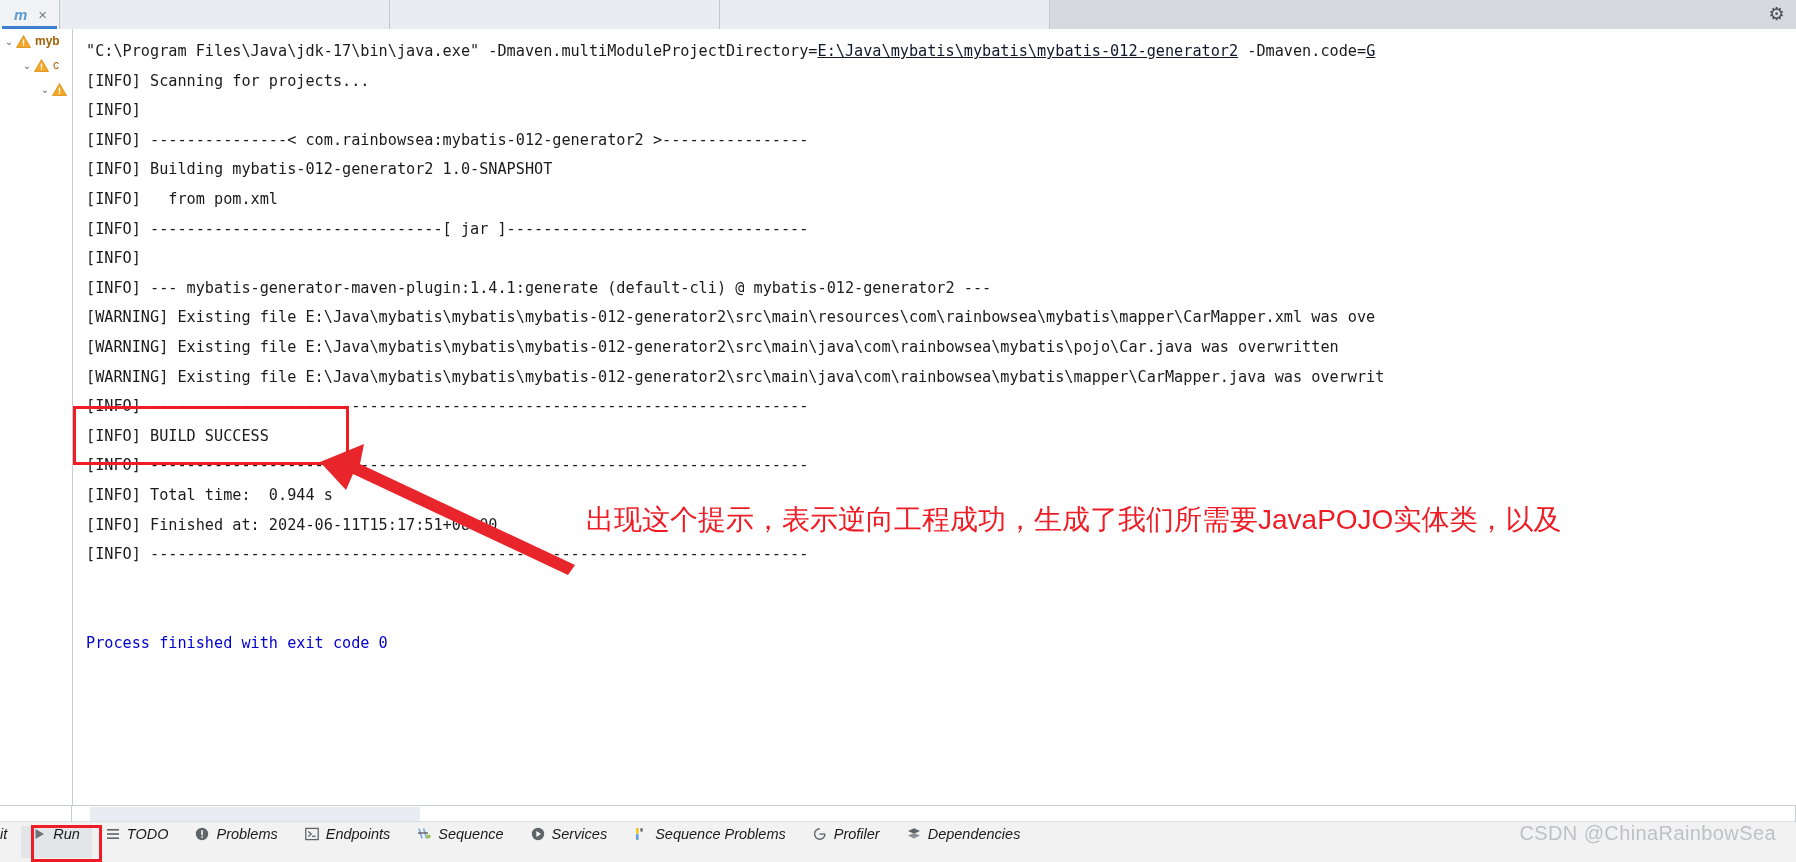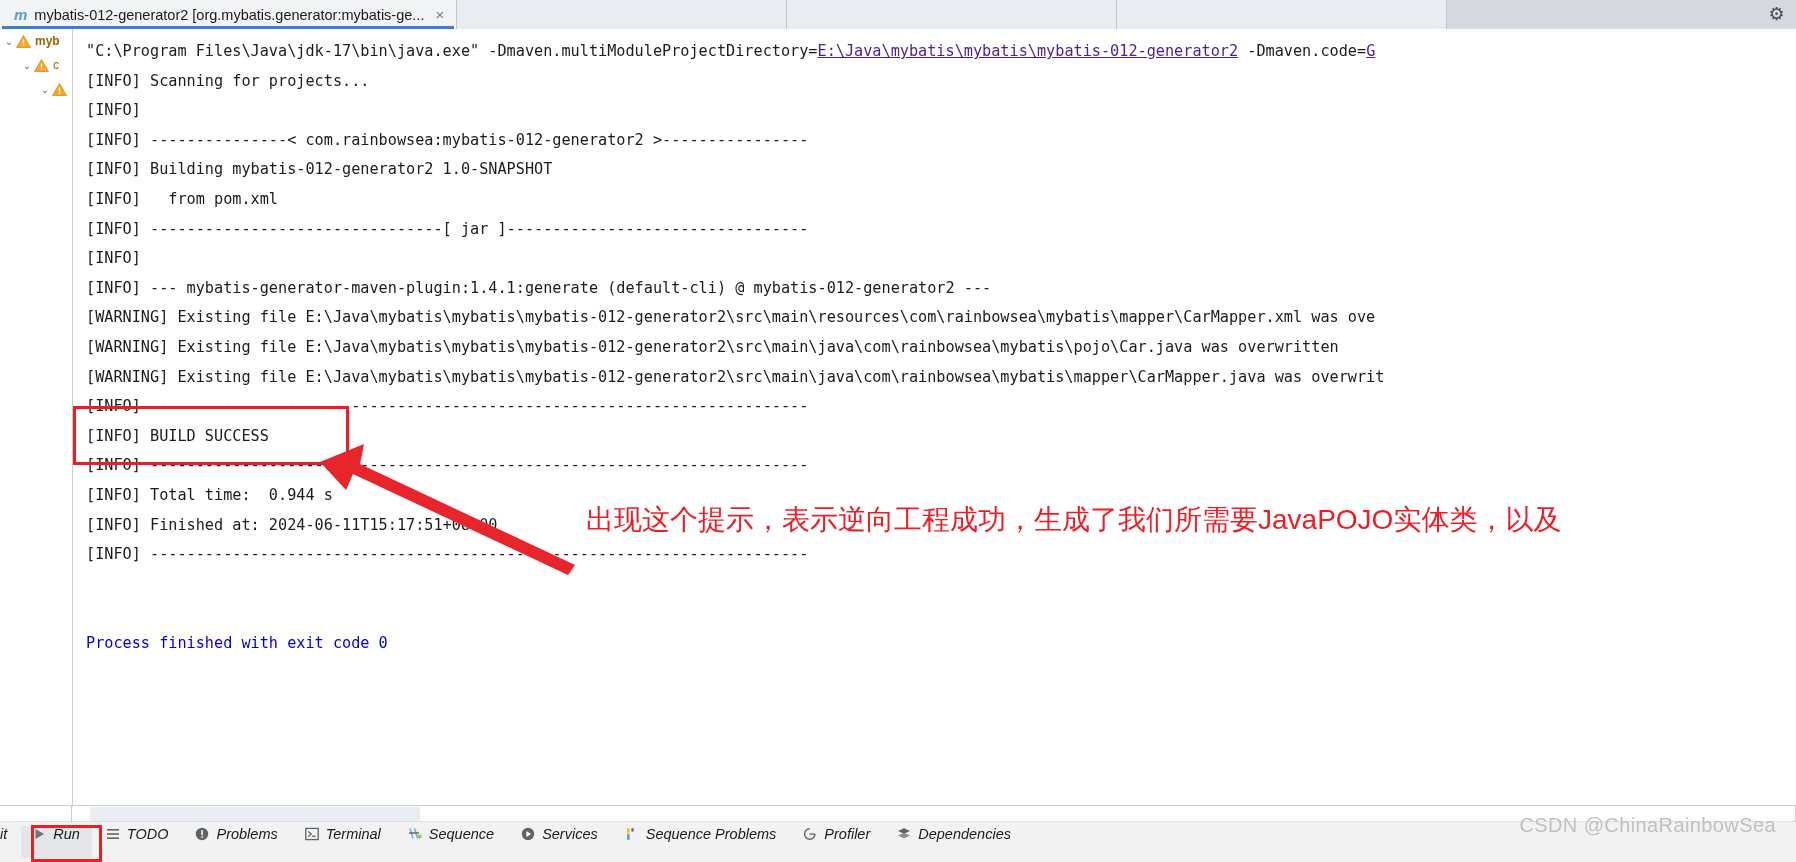"mybatis-012-generator2" span { html: <span>mybatis-012-generator2 [org.mybatis.generator:mybatis-ge...</span> -> none }
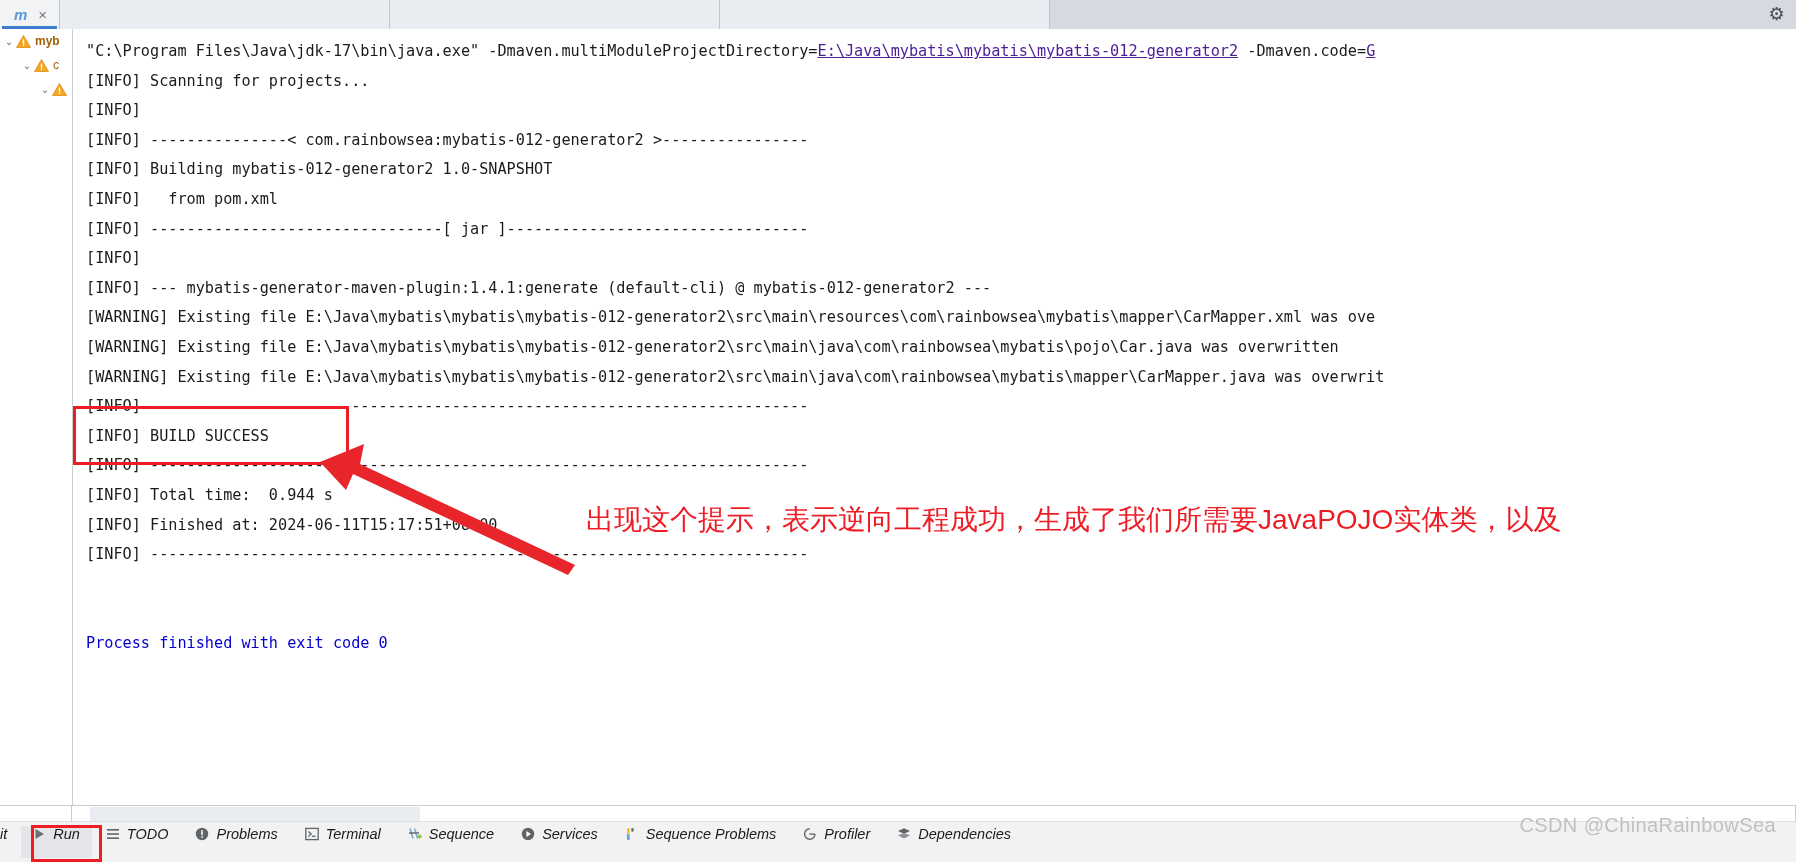"E:\Java\mybatis\mybatis\mybatis-012-gene" .lnk { color: #4c1d95 -> #0f172a }
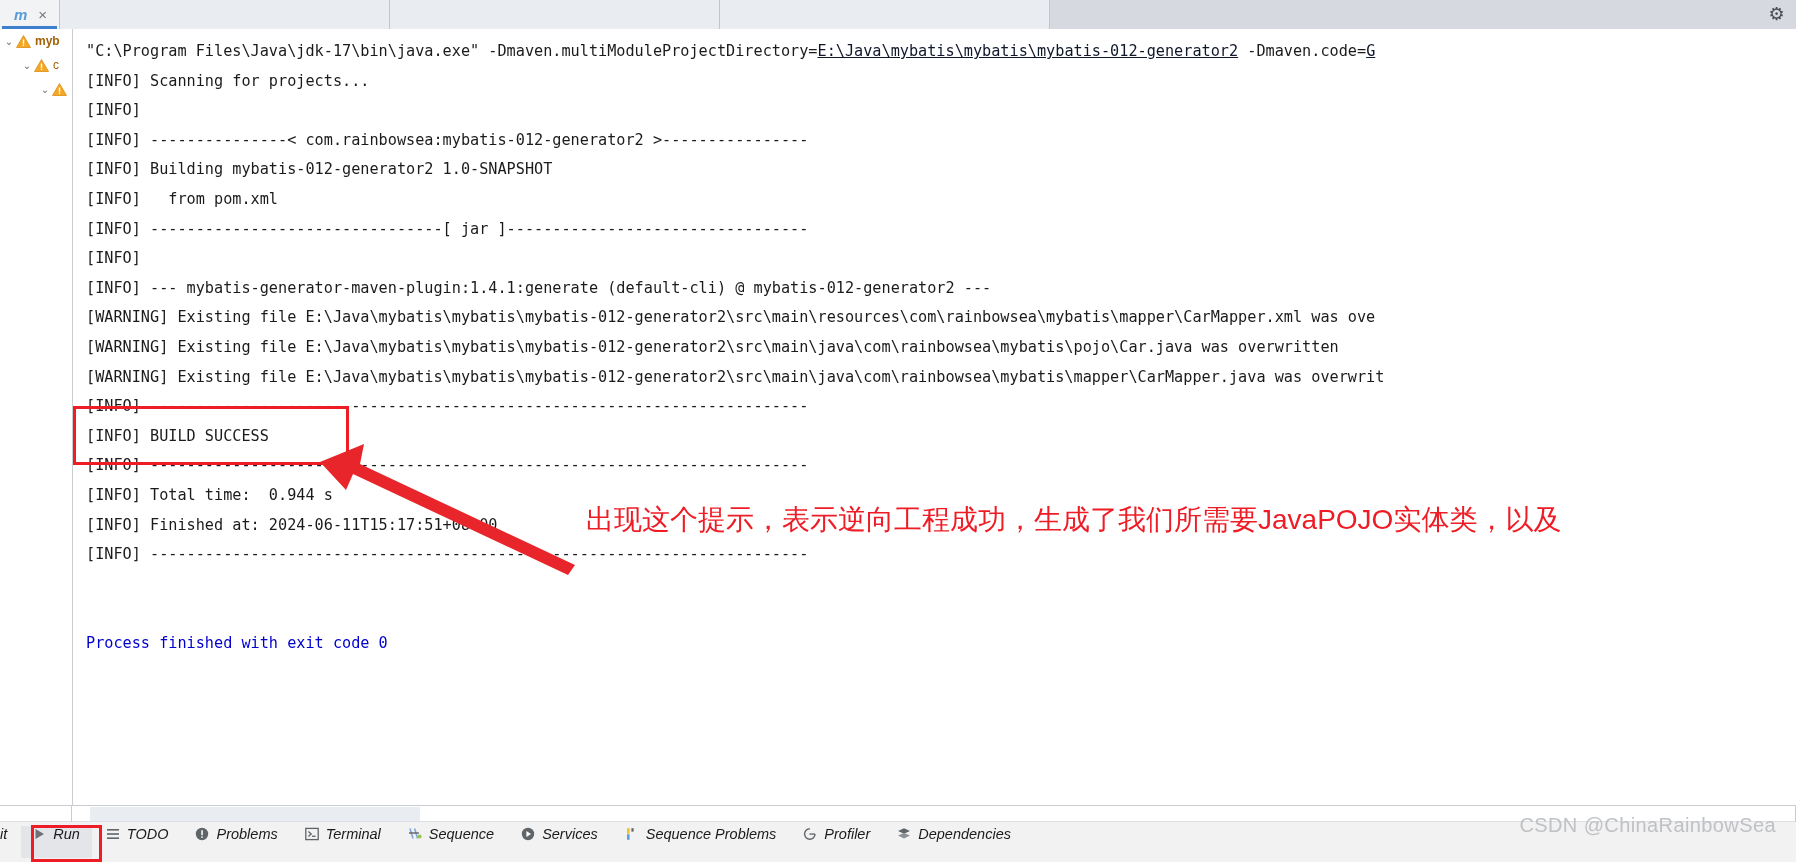"Terminal" span { text: Terminal -> Endpoints }
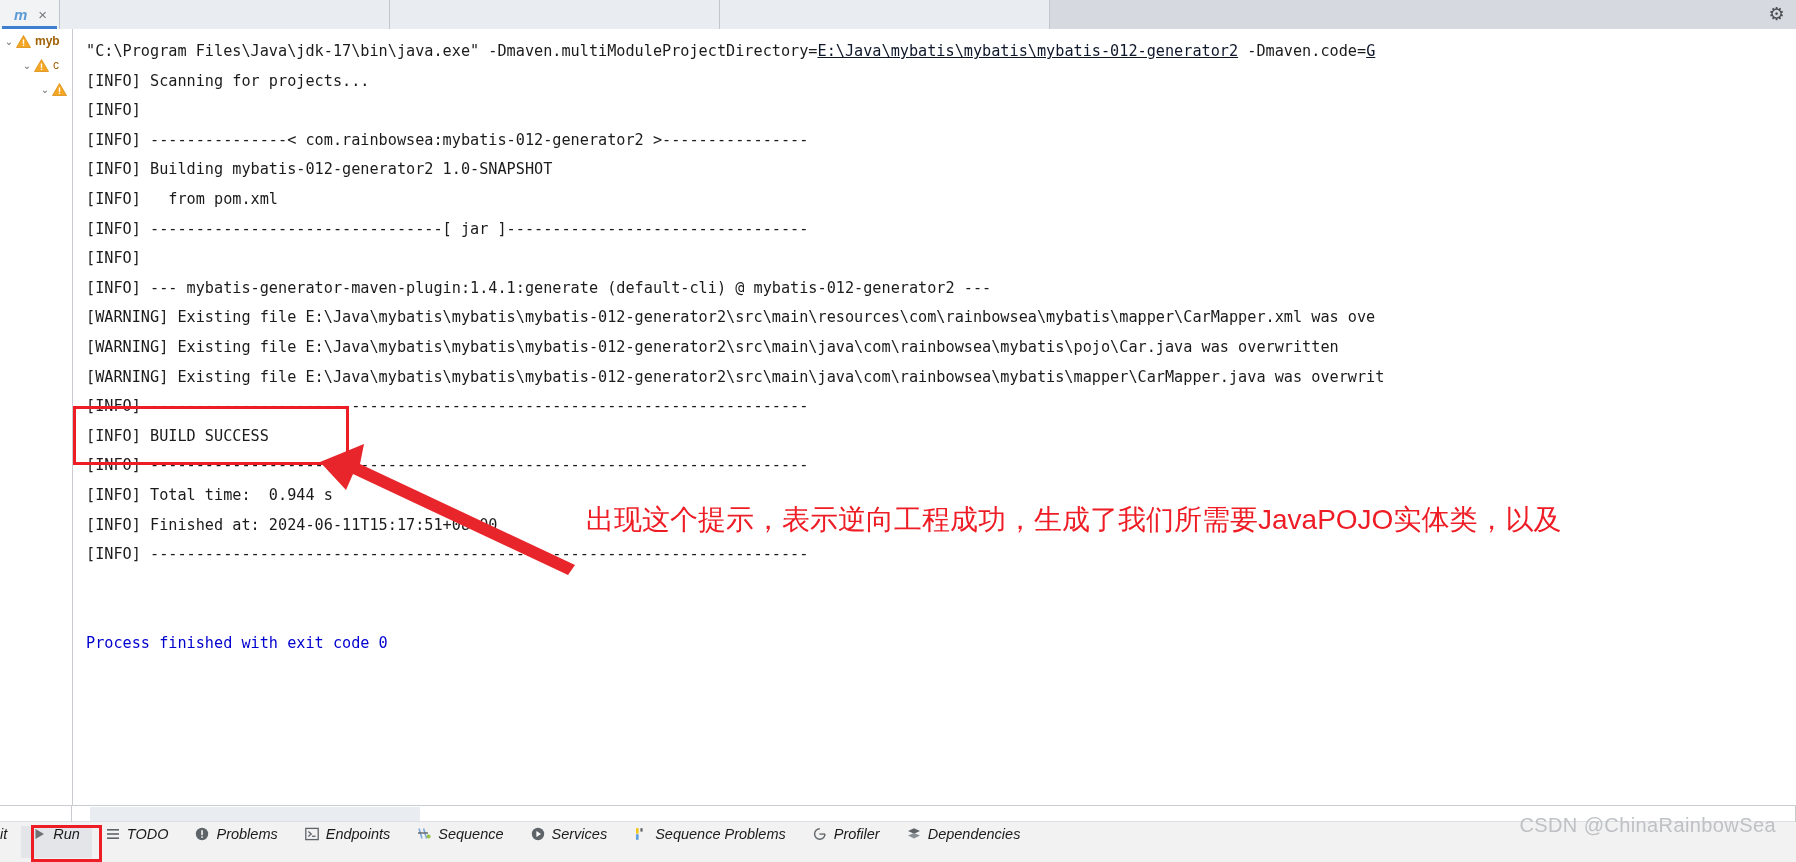"CSDN @ChinaRainbowSea" .watermark { top: 8px -> 16px }
